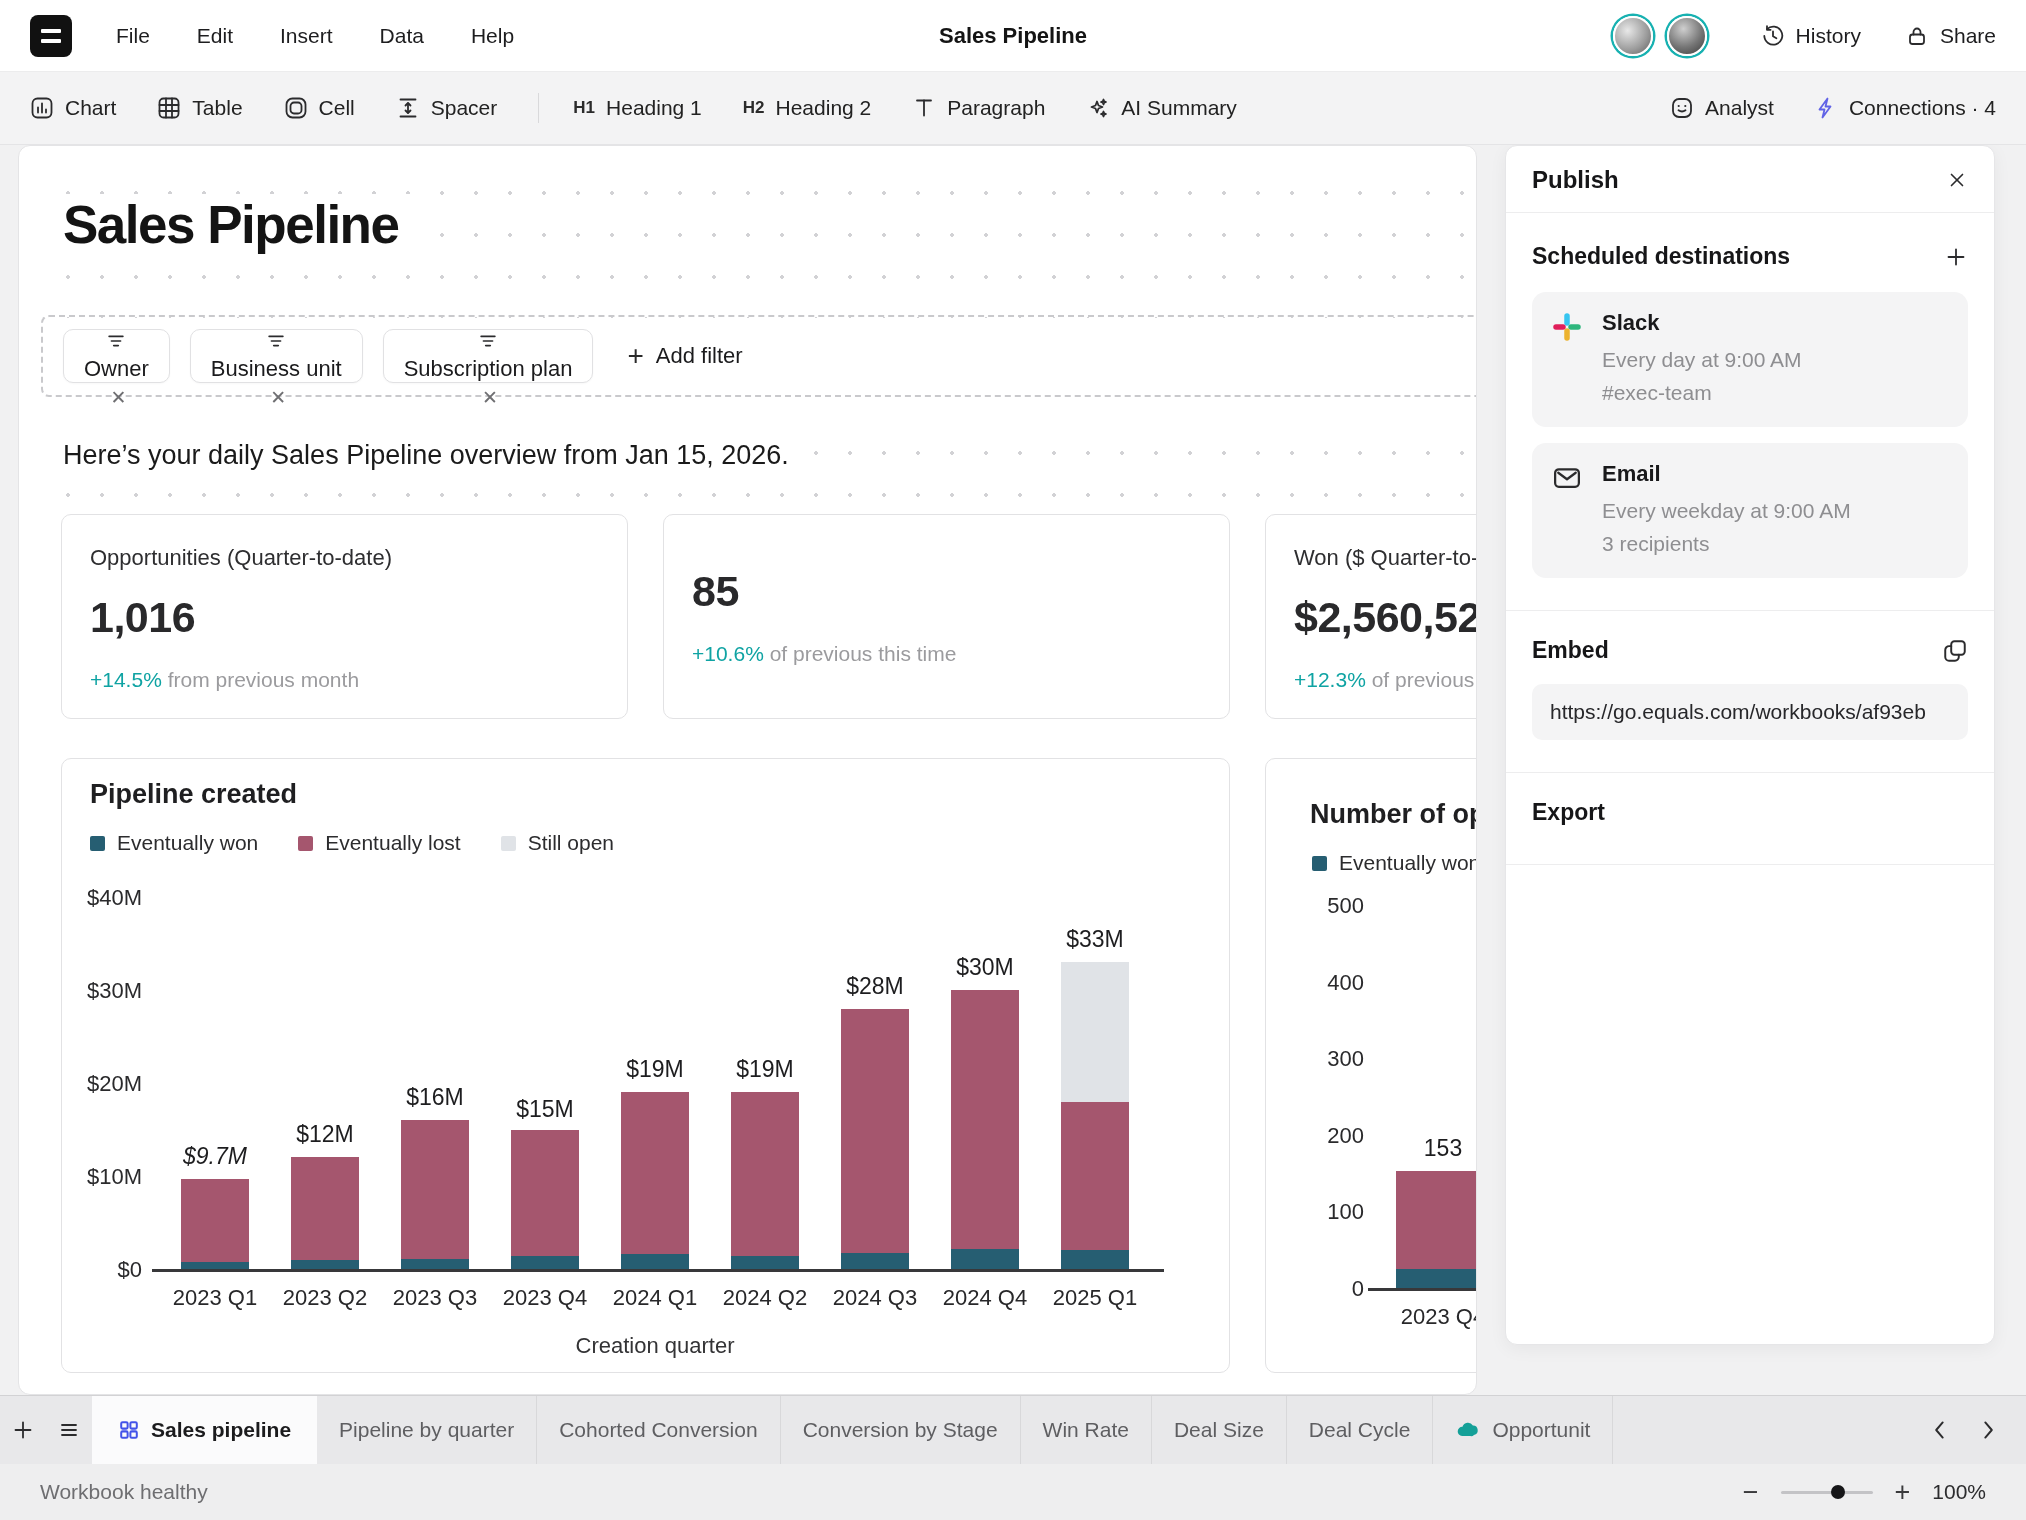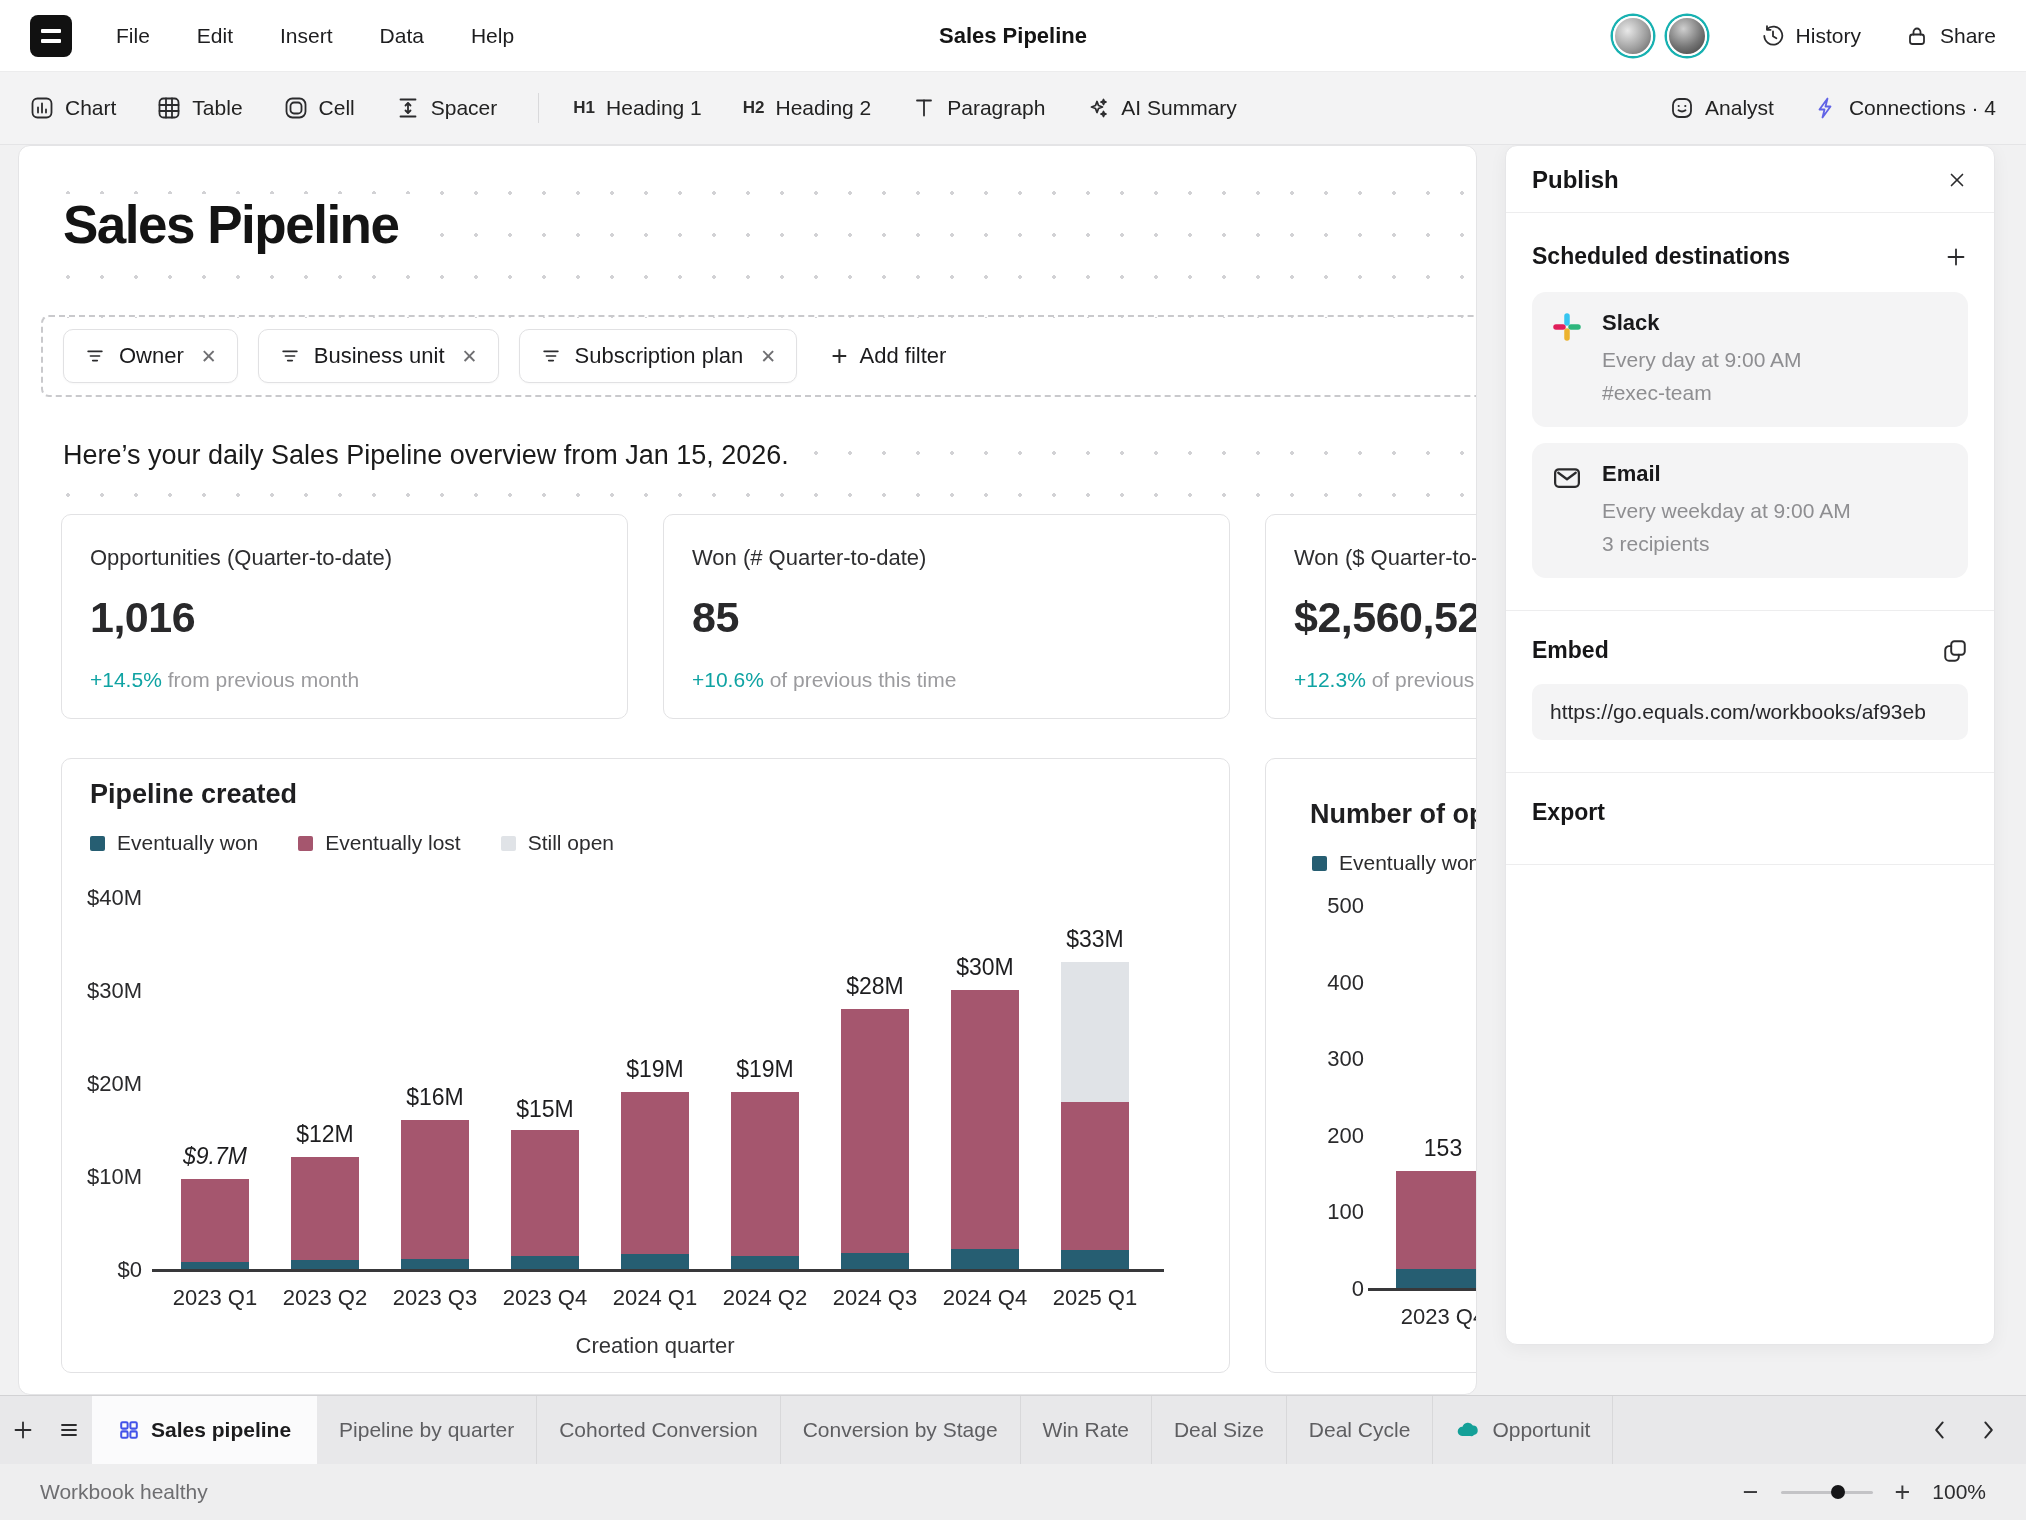"Owner" .chip { flex-direction: none -> column; gap: 13px -> 4px; padding: 10px 20px -> 0 20px }
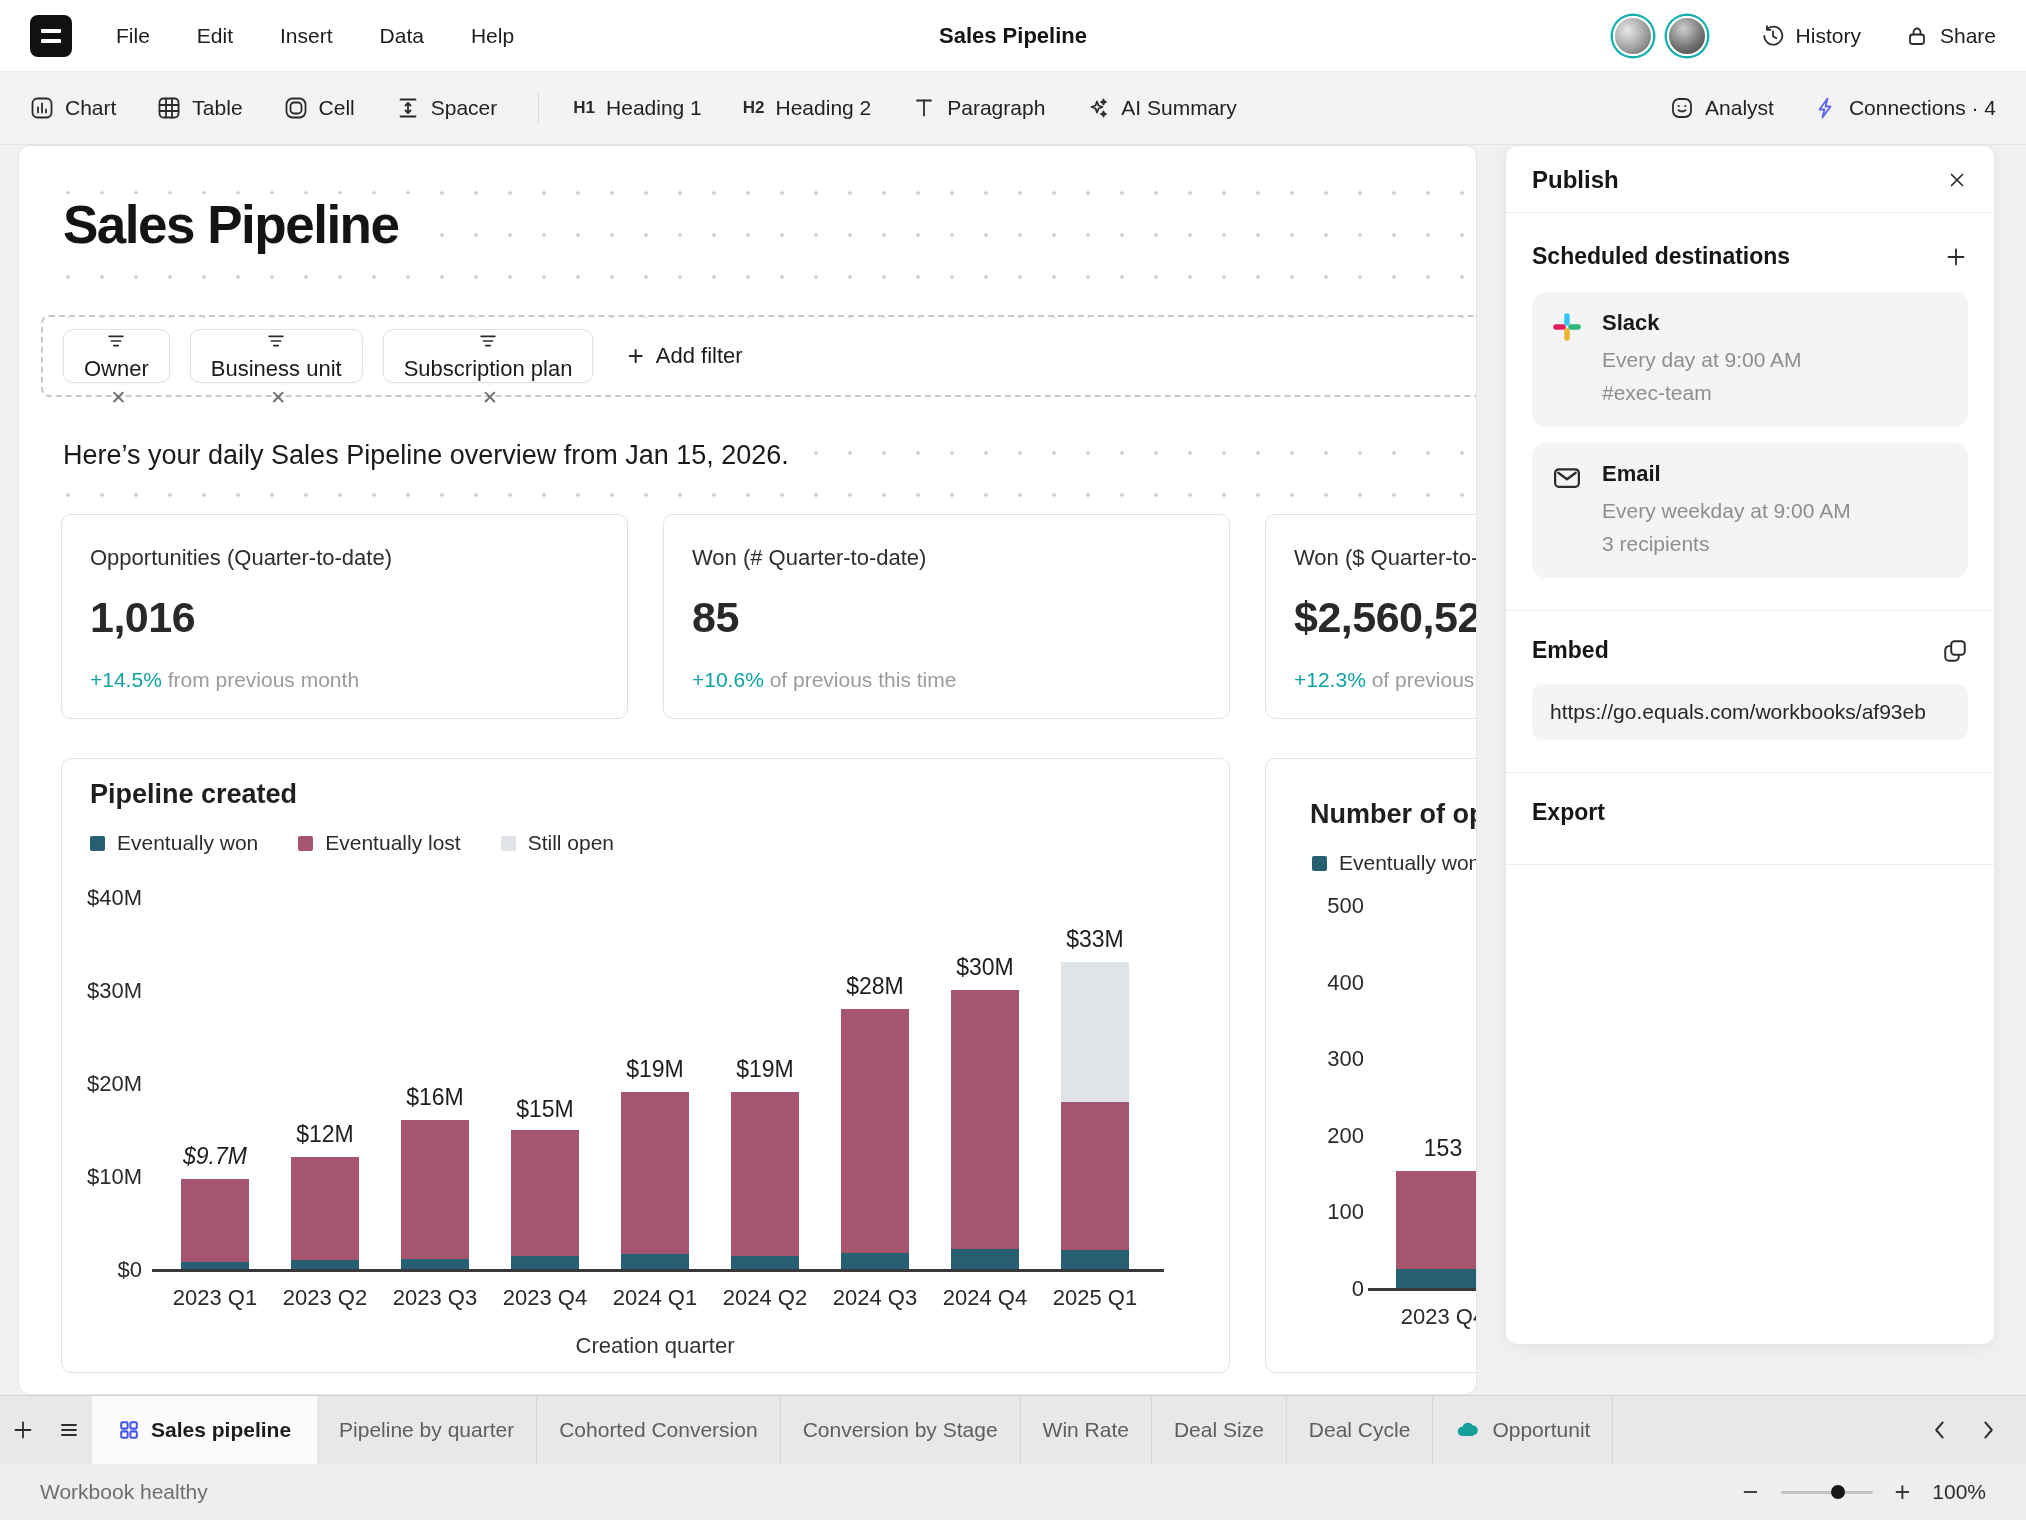"Won (# Quarter-to-date)" div.kpi-label { html: <div>Won (# Quarter-to-date)</div> -> none }
